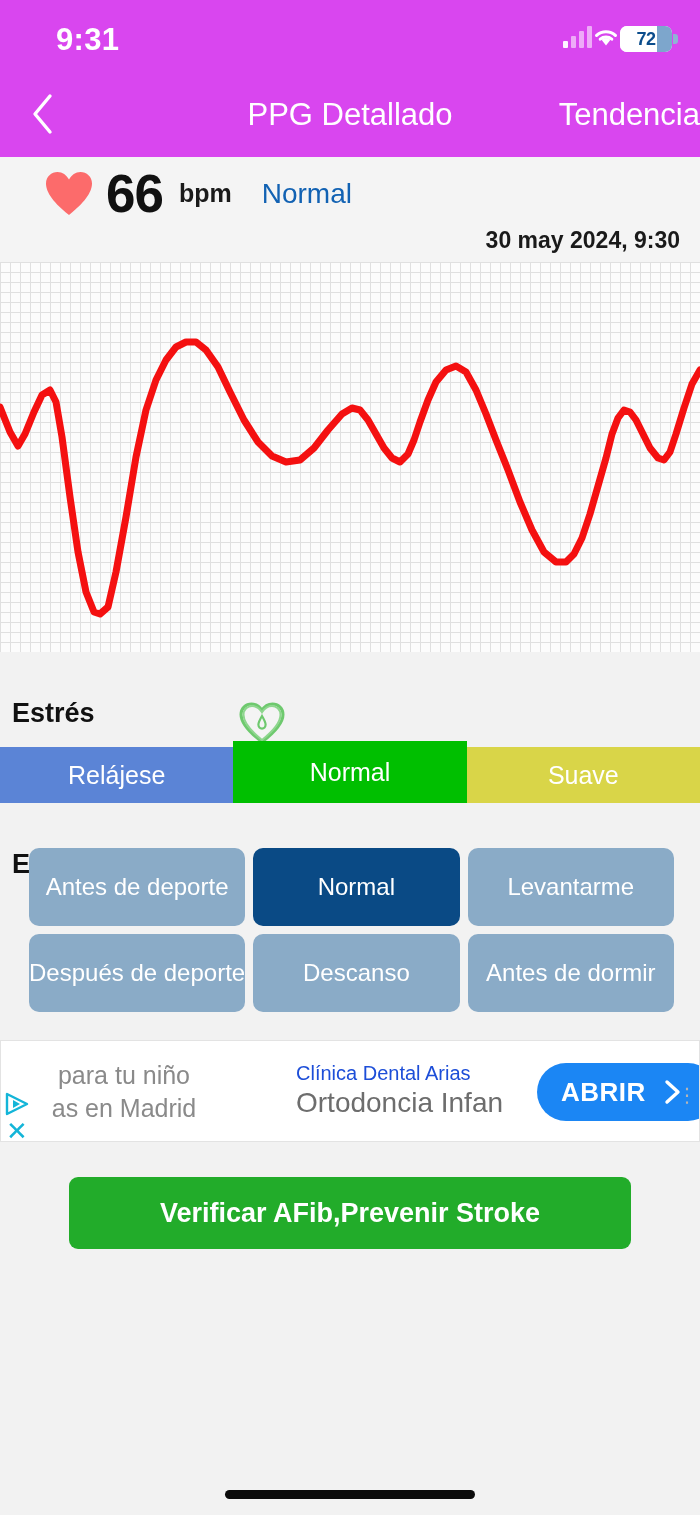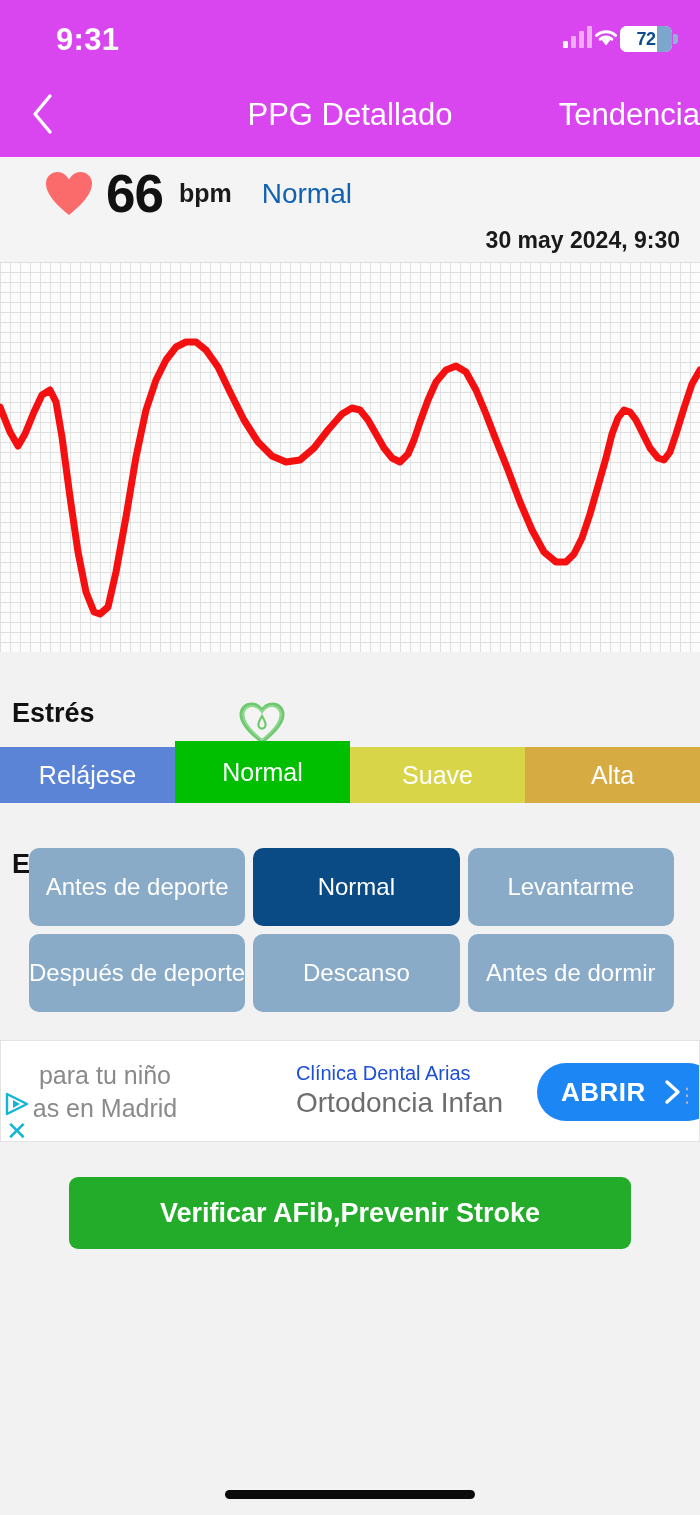"Alta" div.seg { html: <div> <span>Alta</span> </div> -> none }
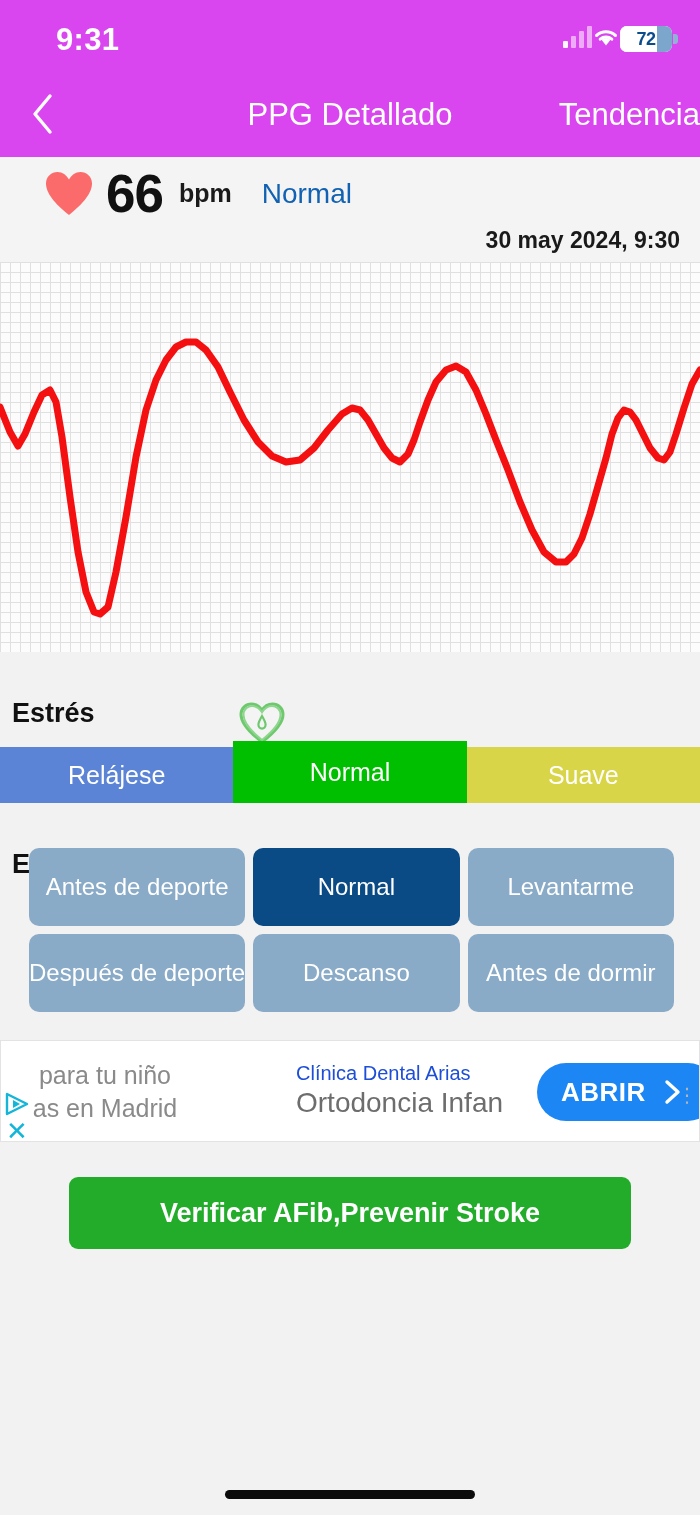"para tu niño" .ad-left { left: 19px -> 38px }
